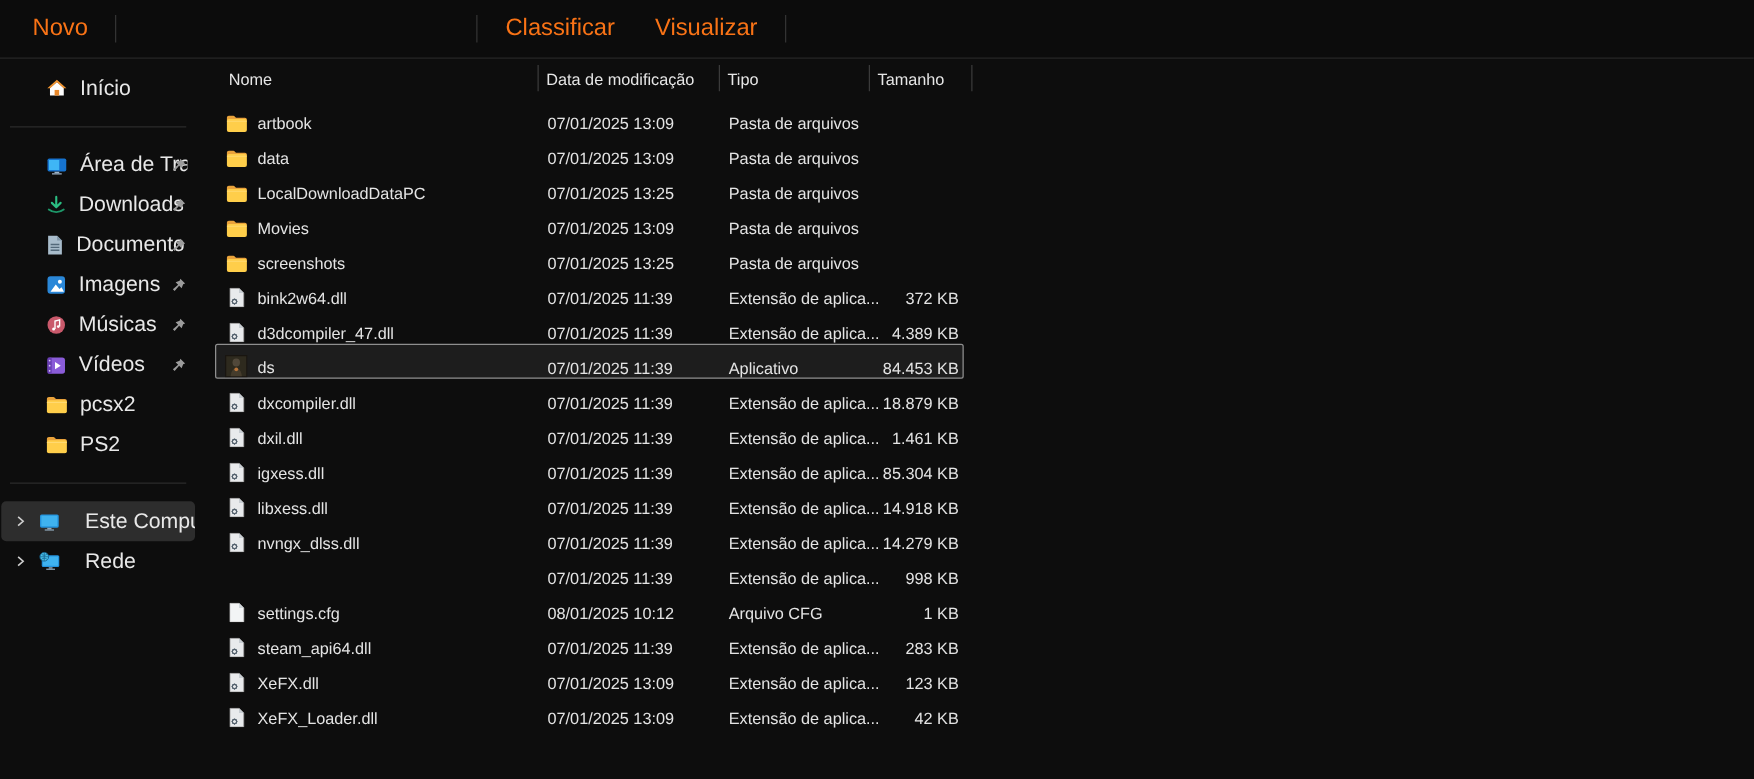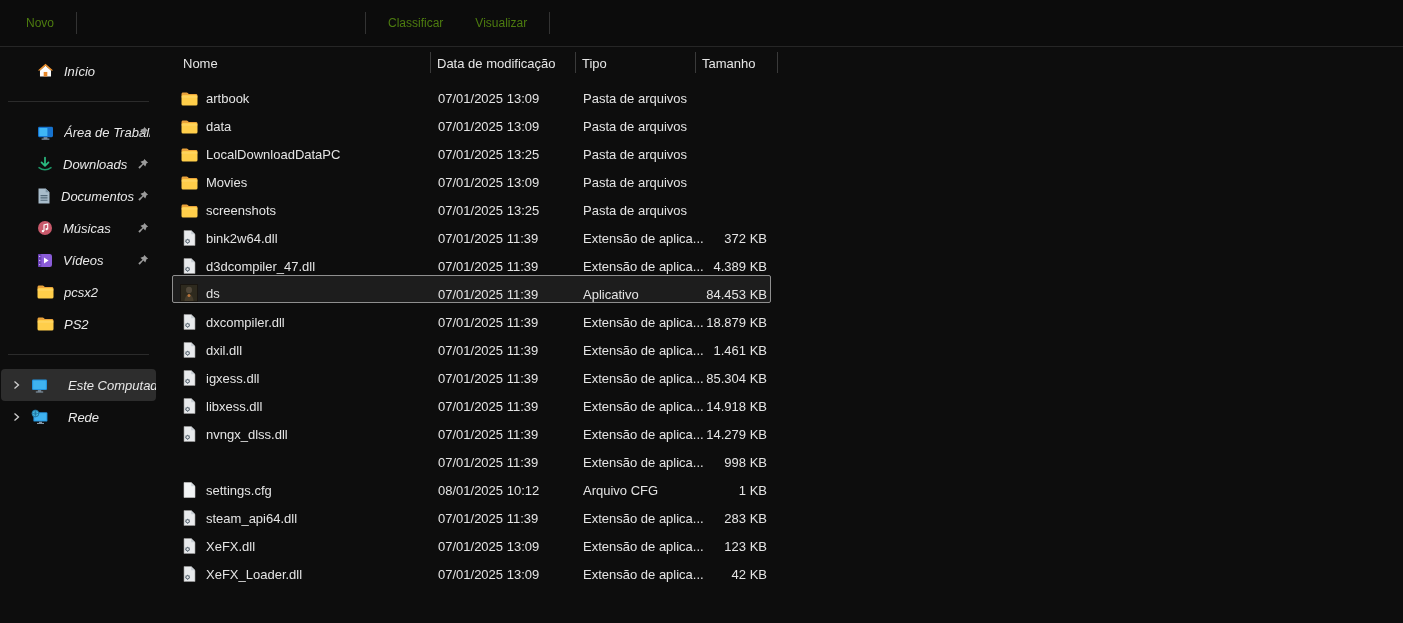"Novo" .tb-btn { color: #4d7c0f -> #f97316; font-size: 12px -> 19px }
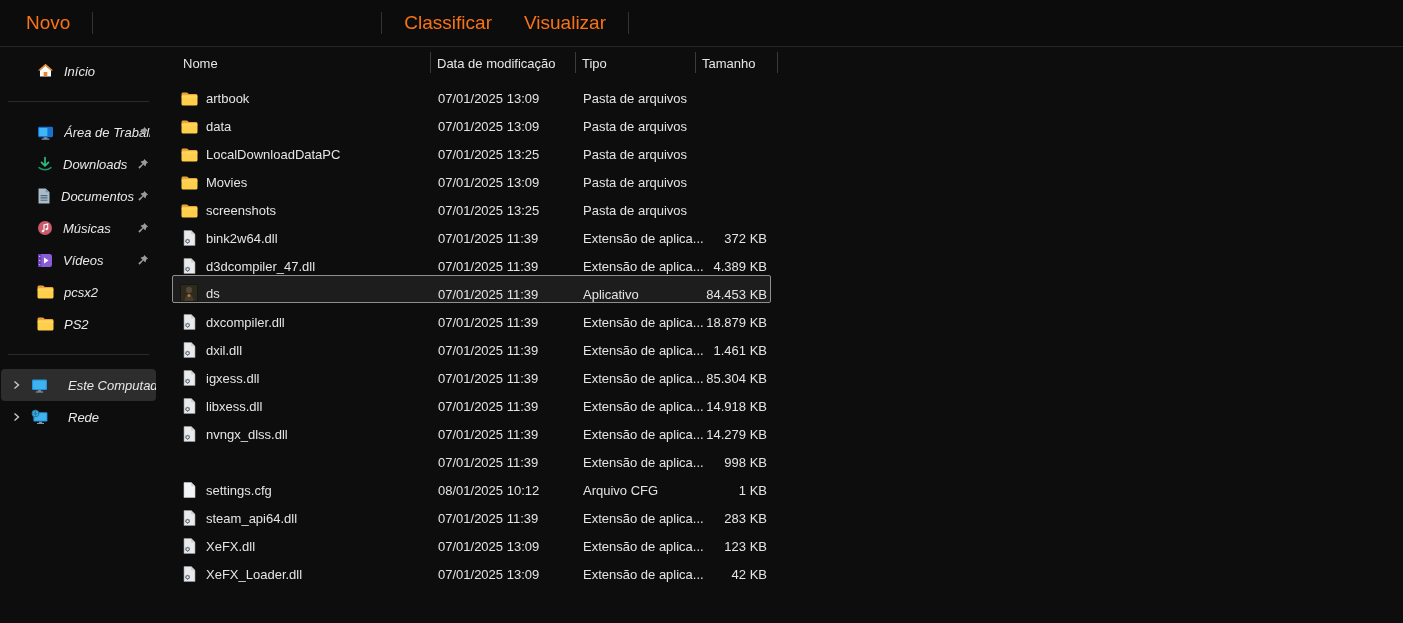"Início" .sidebar { font-size: 13px -> 17px; font-style: italic -> none }
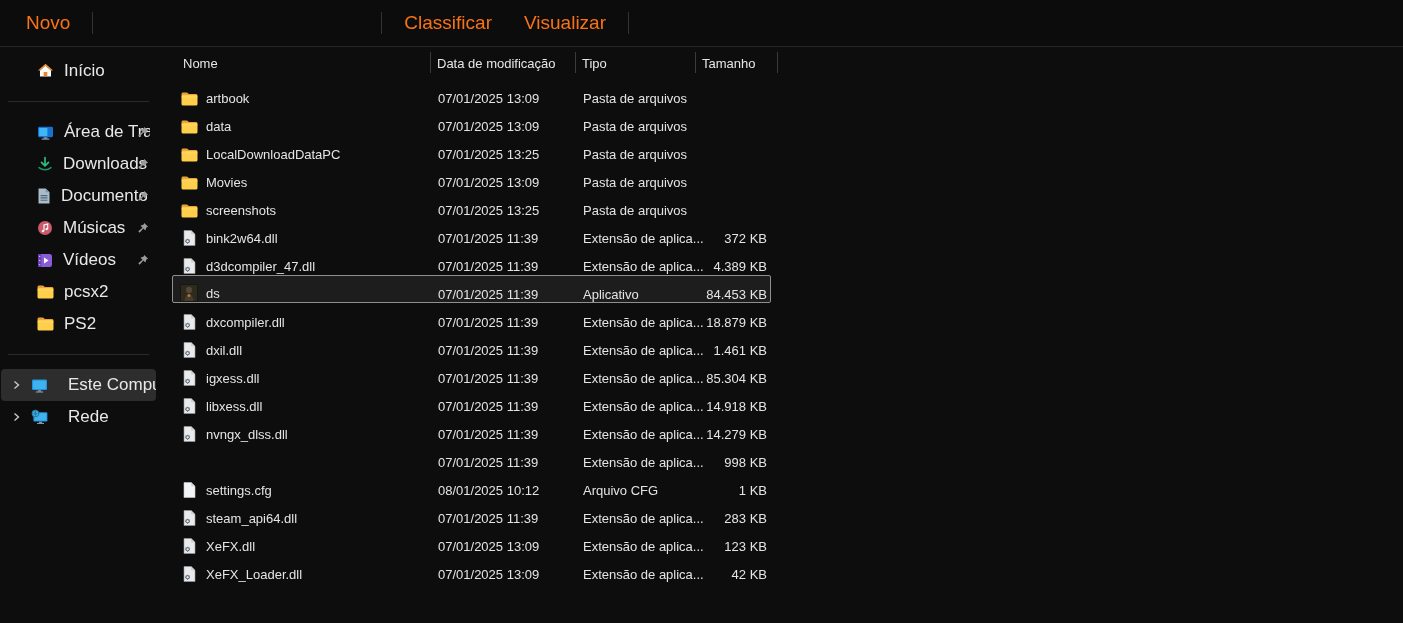"Imagens" div.side-item { html: none -> <div> <span> <svg> <rect></rect> <circle></circle> <path></path> </svg> </span> <span>Imagens</span> <span> <svg> <path></path> </svg> </span> </div> }
